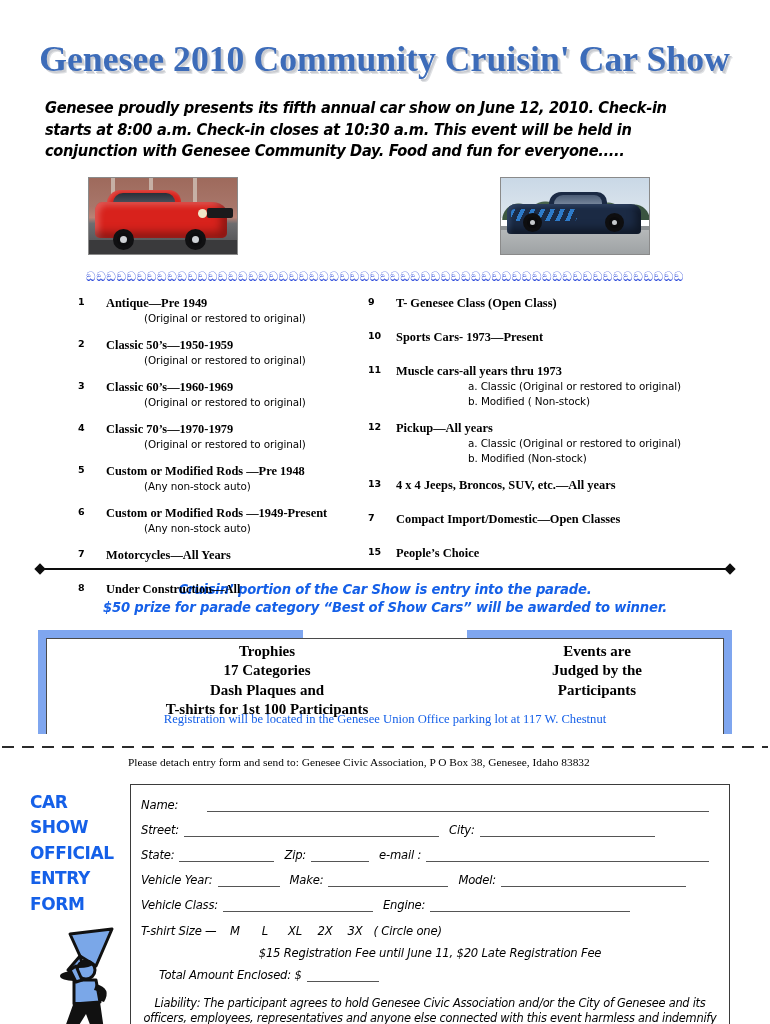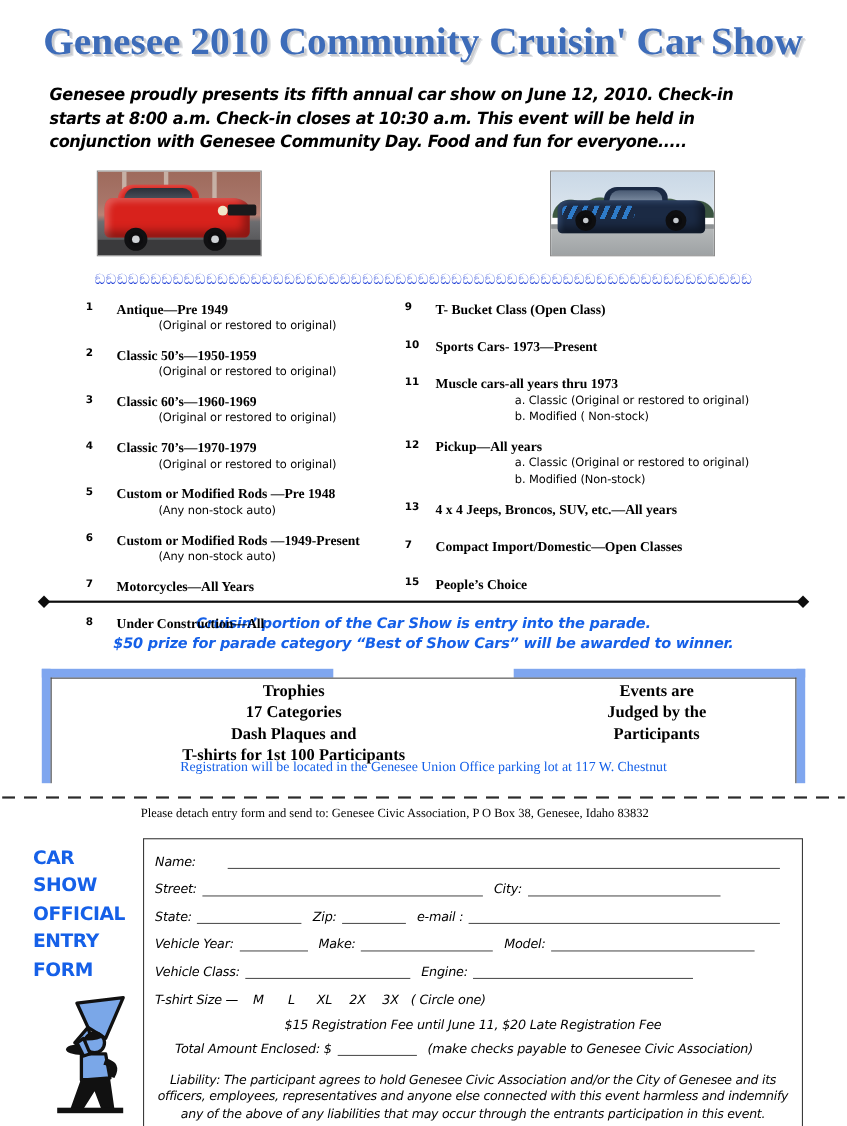"Genesee 2010 Community Cruisin' Car" .title-wrap { padding-top: 18px -> 40px }
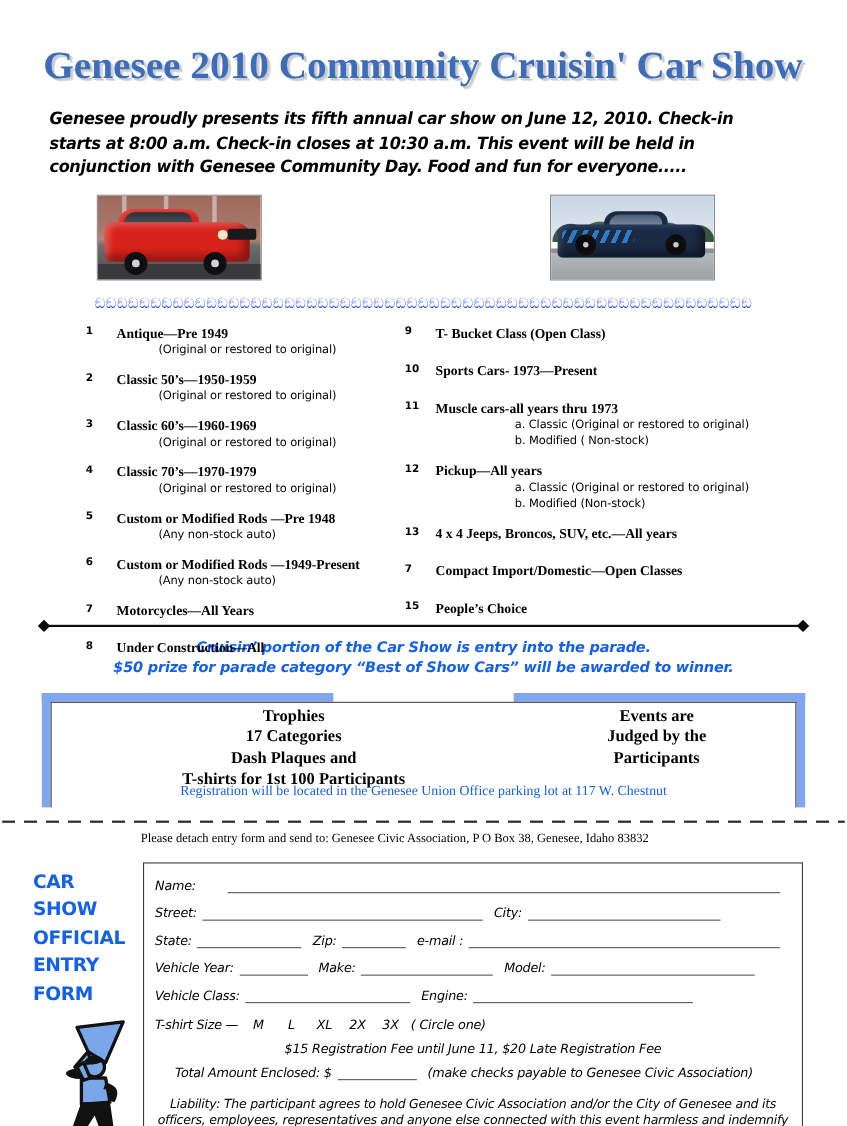"T- Bucket Class (Open Class)" div.main { text: Bucket -> Genesee }
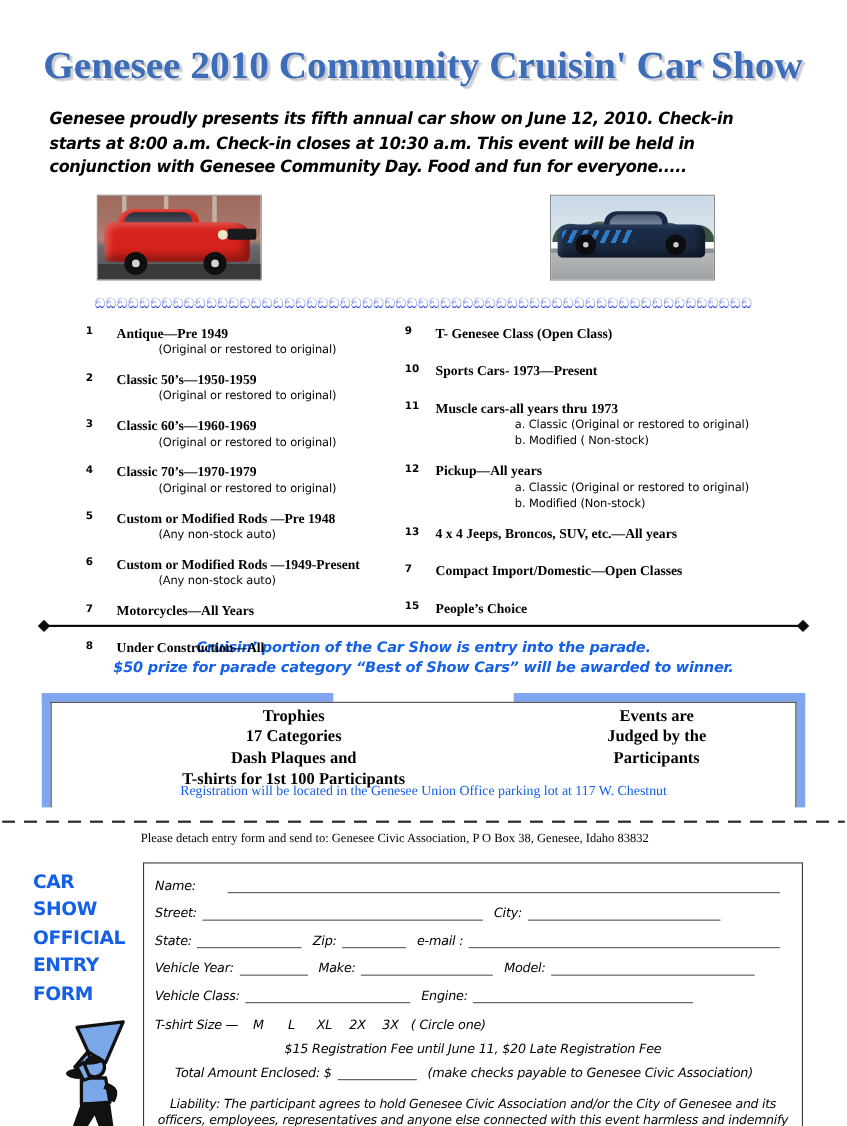"(make checks payable to Genesee" span.flabel { html: <span>(make checks payable to Genesee Civic Association)</span> -> none }
